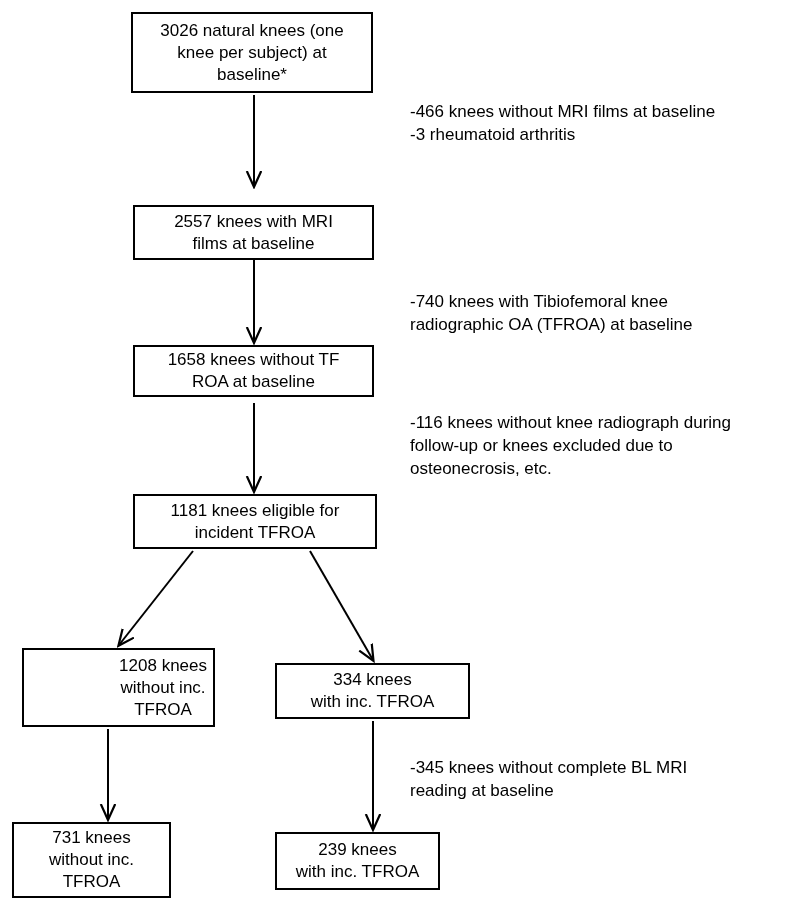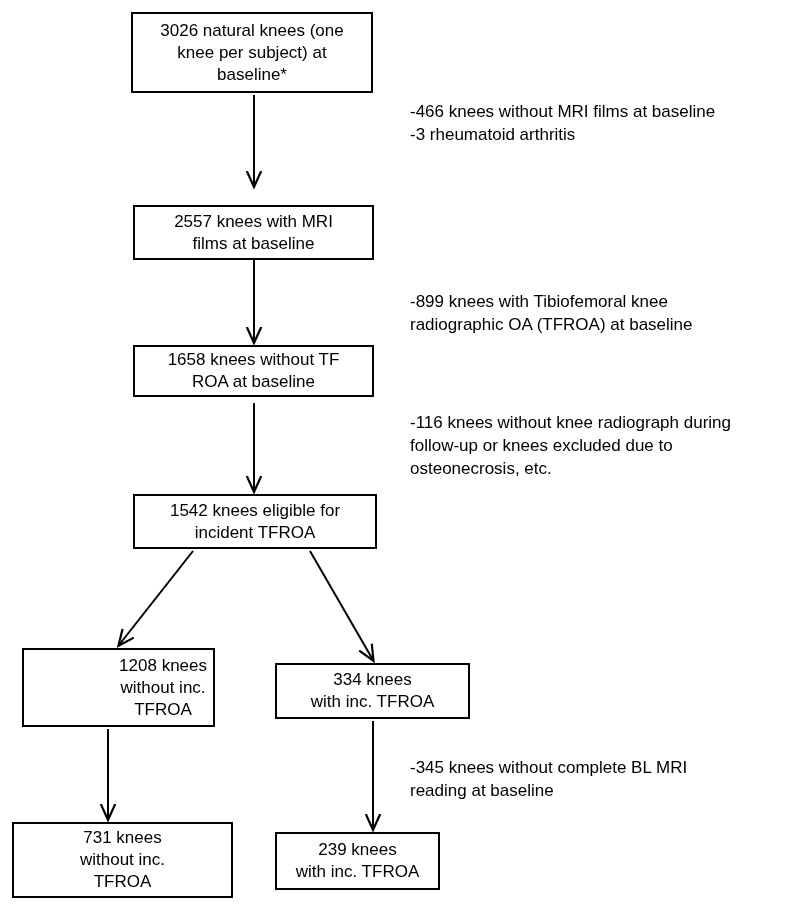"-899 knees with Tibiofemoral knee" div.note { text: -899 -> -740 }
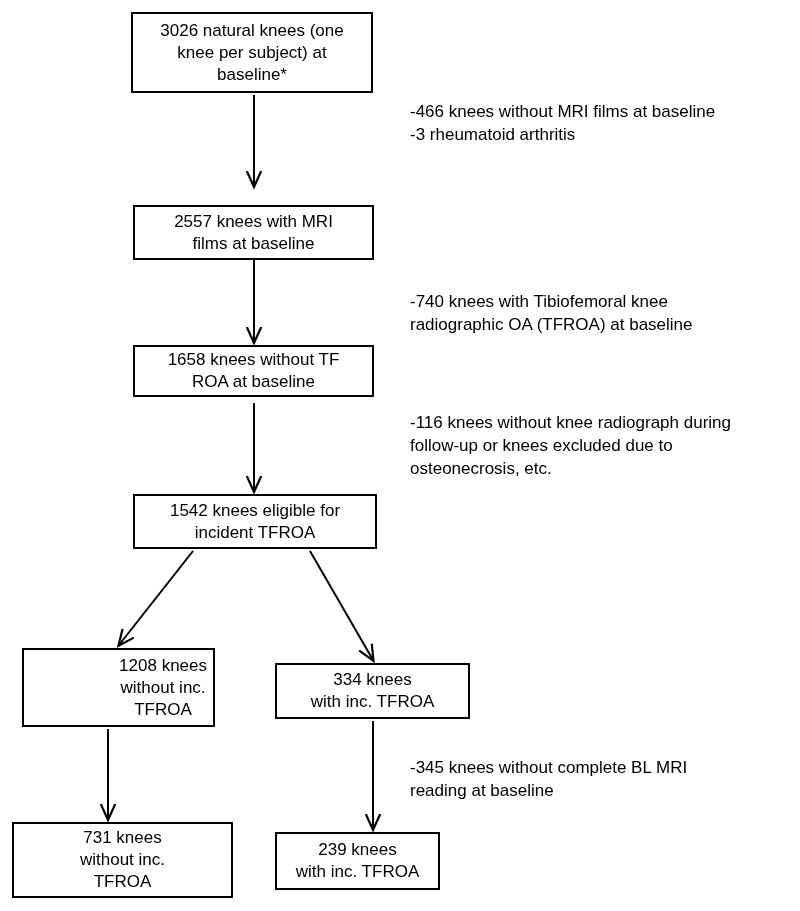"1542 knees eligible for" span { text: 1542 -> 1181 }
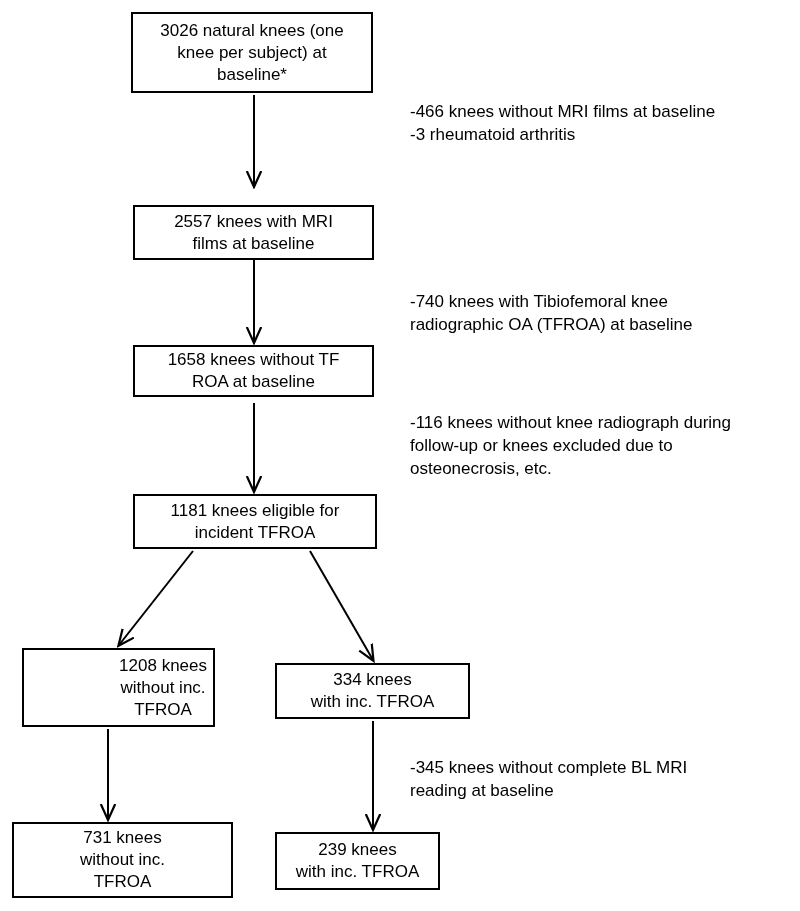"731 knees" div.node { width: 221px -> 159px }
